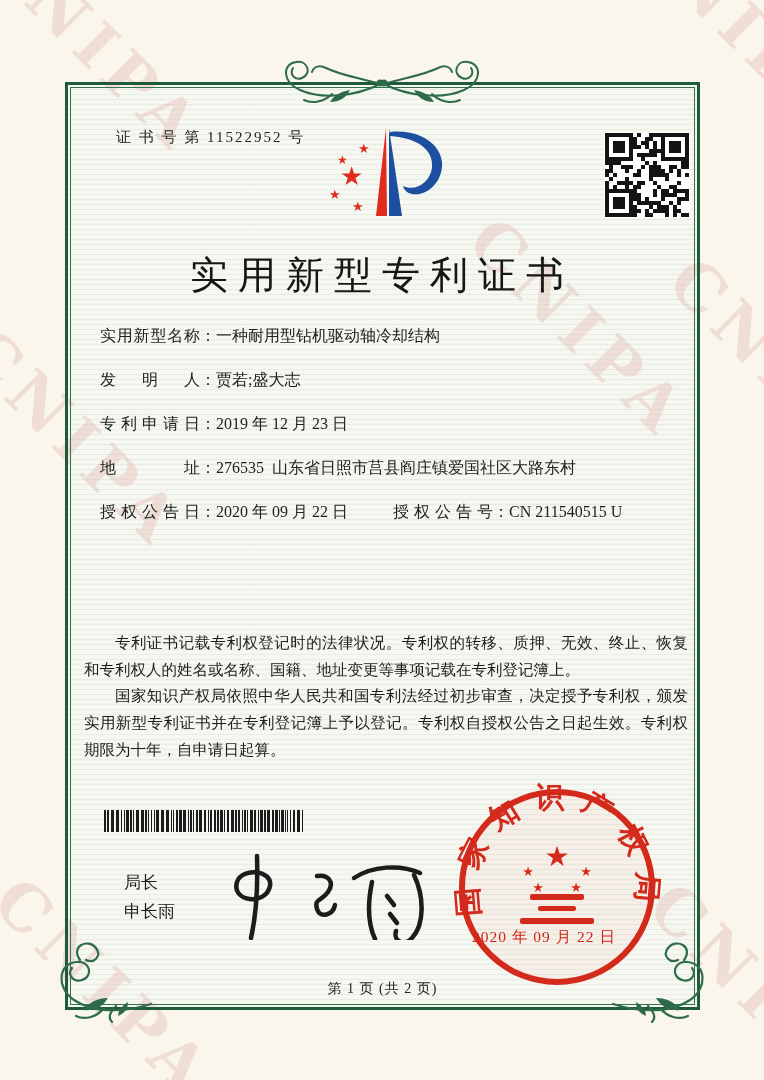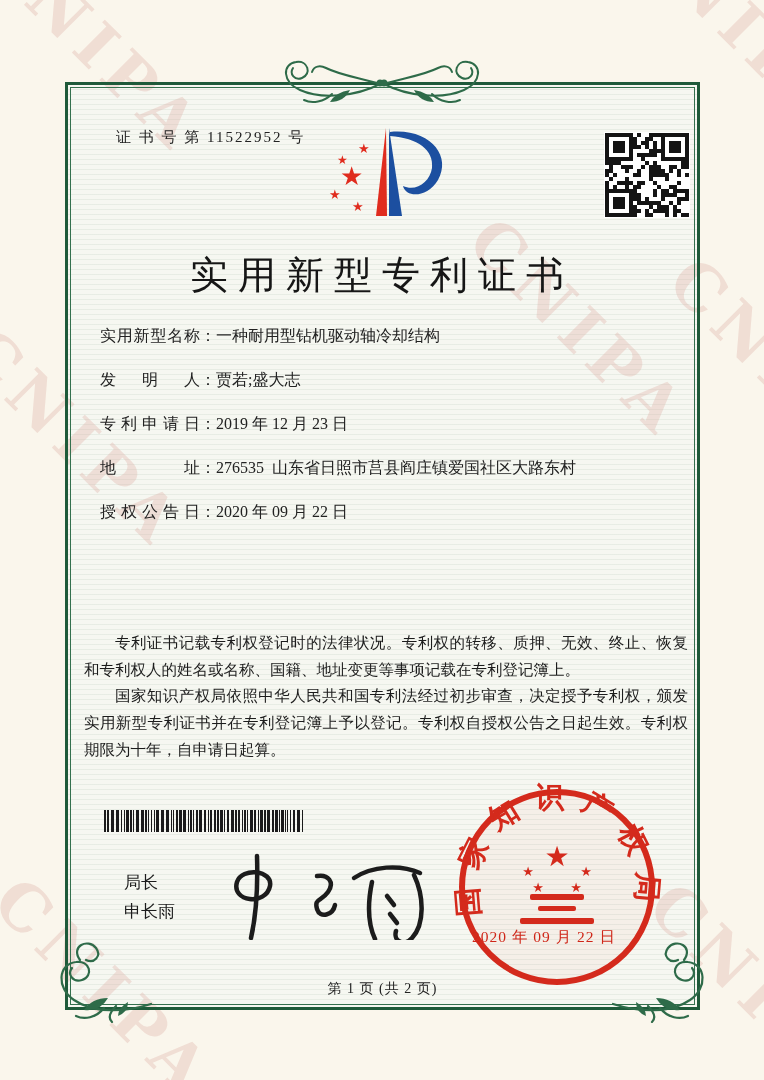"授权公告号：CN 211540515 U" span.grant-second { html: none -> <span> <span>授权公告号</span><span>：</span><span>CN 211540515 U</span> </span> }
